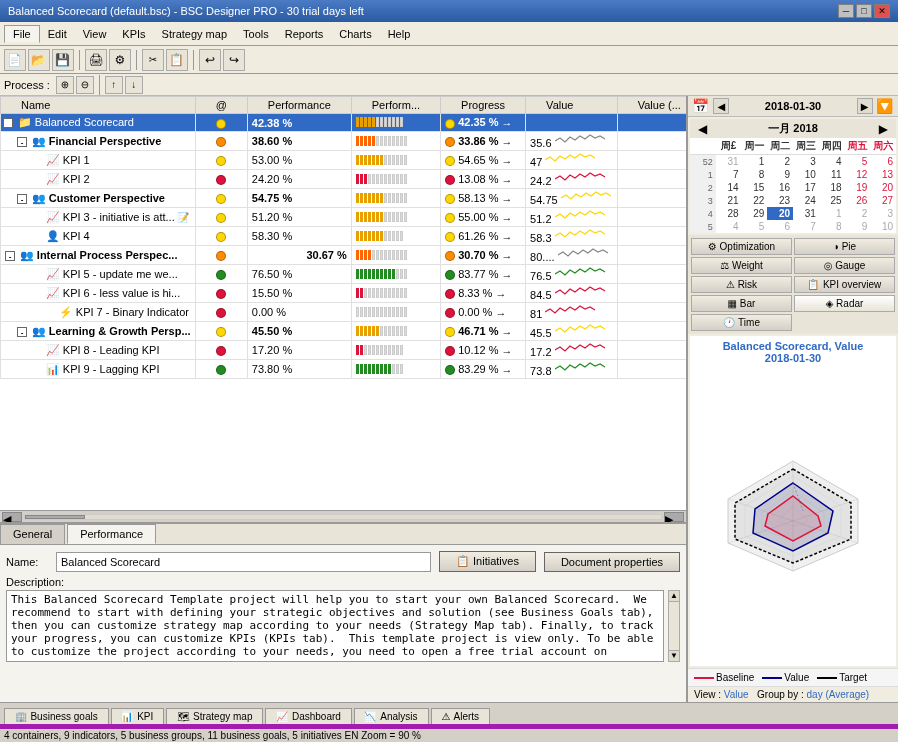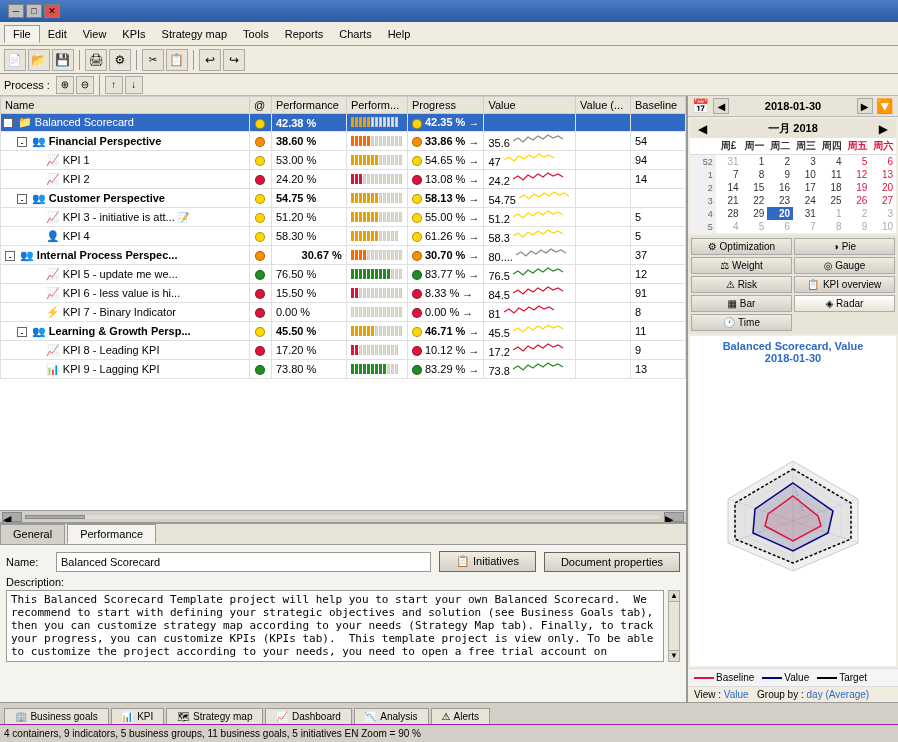"Balanced Scorecard (default.bsc) - BSC" span { html: none -> <span>Balanced Scorecard (default.bsc) - BSC Designer PRO - 30 trial days left</span> }
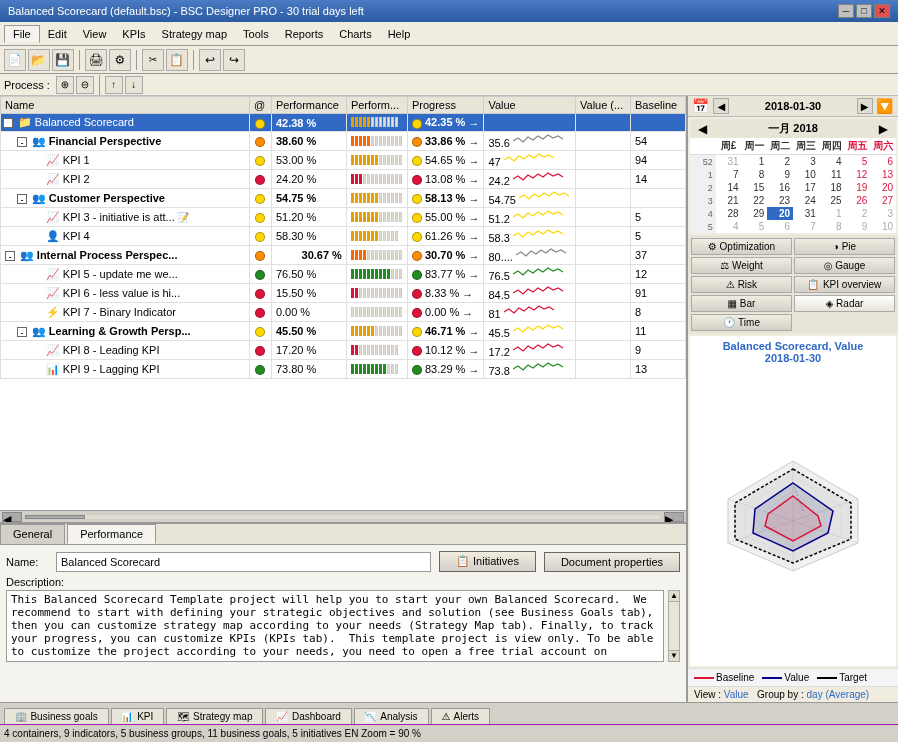"Name" table.main-table th { padding: 2px 4px -> 2px 20px }
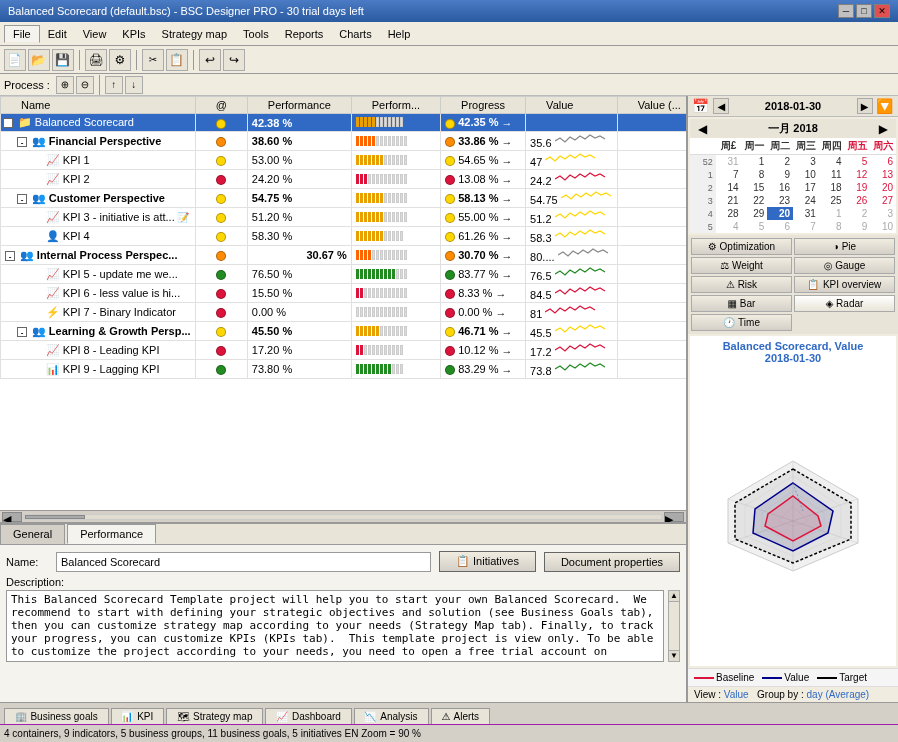"58.13 %" span { font-weight: bold -> normal }
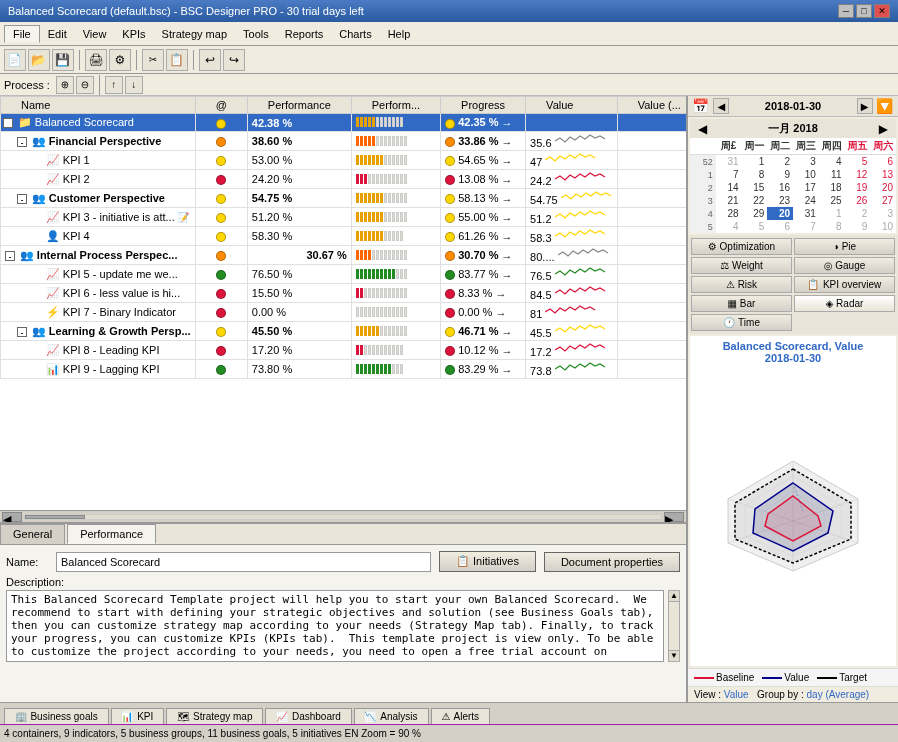"⚡ KPI 7 - Binary" td { padding-left: 30px -> 43px }
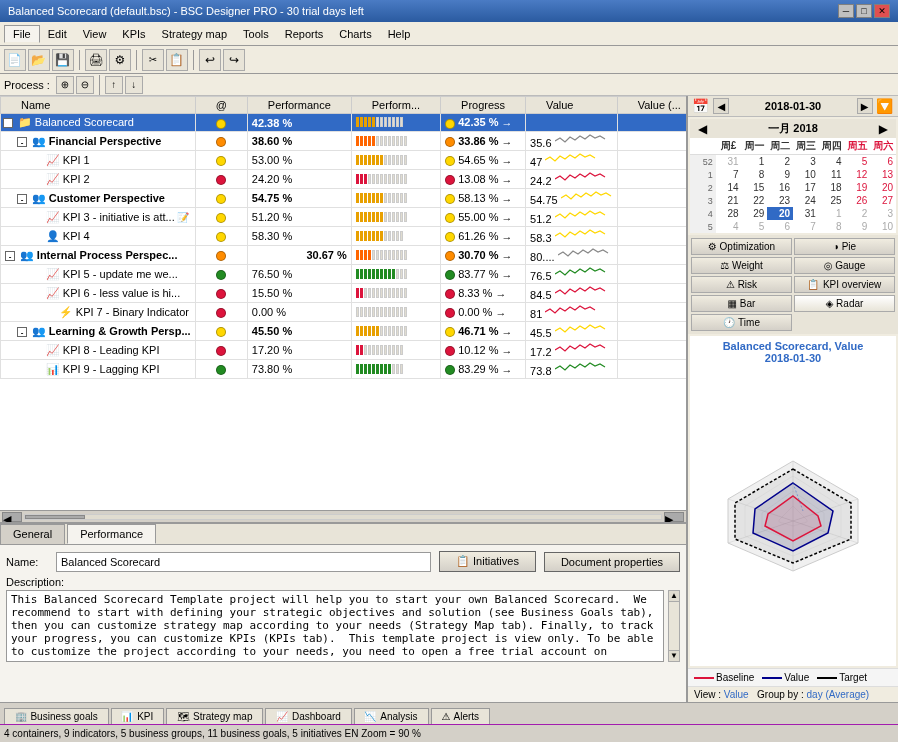"4 containers, 9 indicators, 5" #statusbar { border-top: 1px solid #a21caf -> 5px solid #a21caf }
